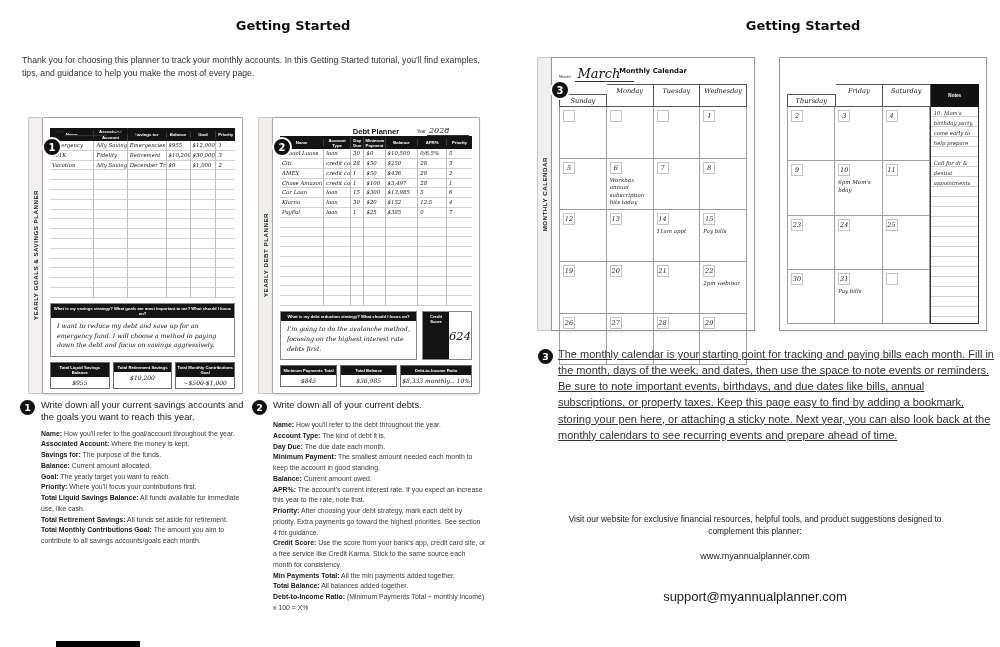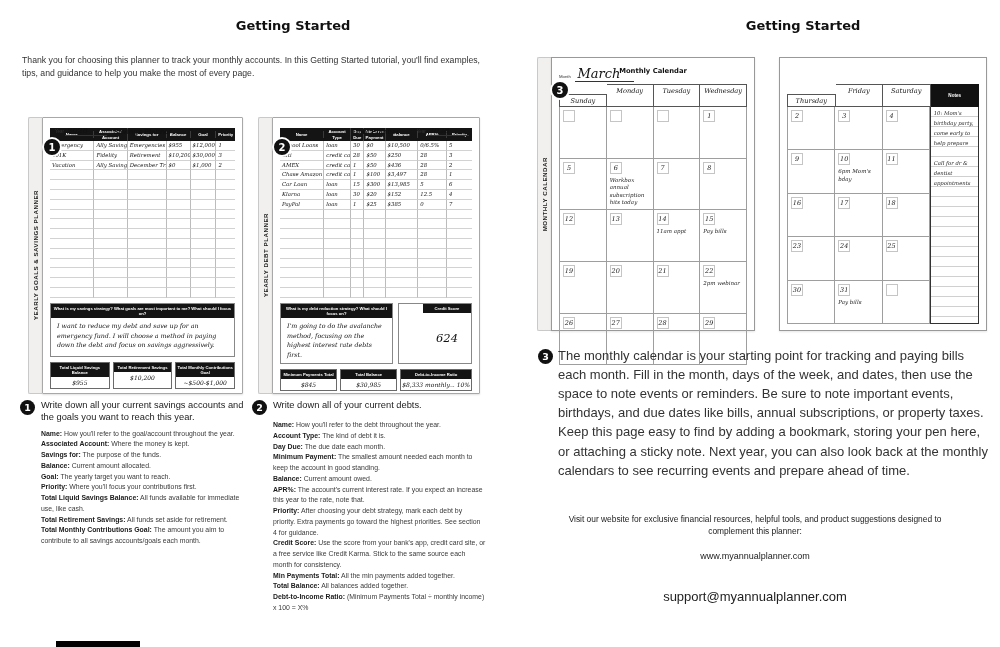"16" div.week { html: <div> <div> <div>16</div> </div> <div> <div>17</div> </div> <div> <div>18</div> </div> </div> -> none }
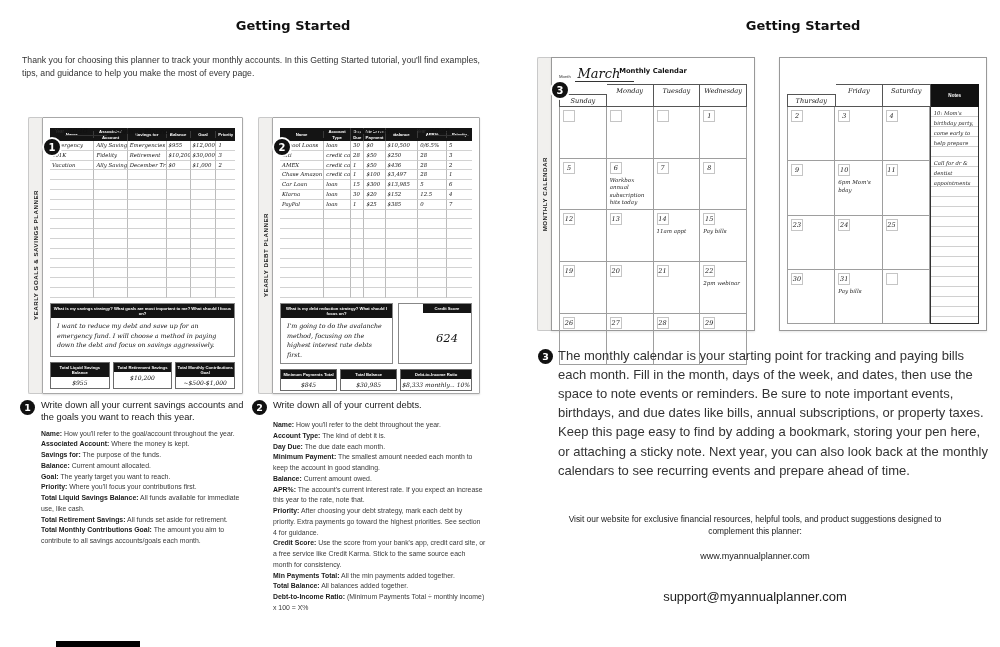"624" .credit { flex-direction: column -> row; padding-left: 24px -> none }
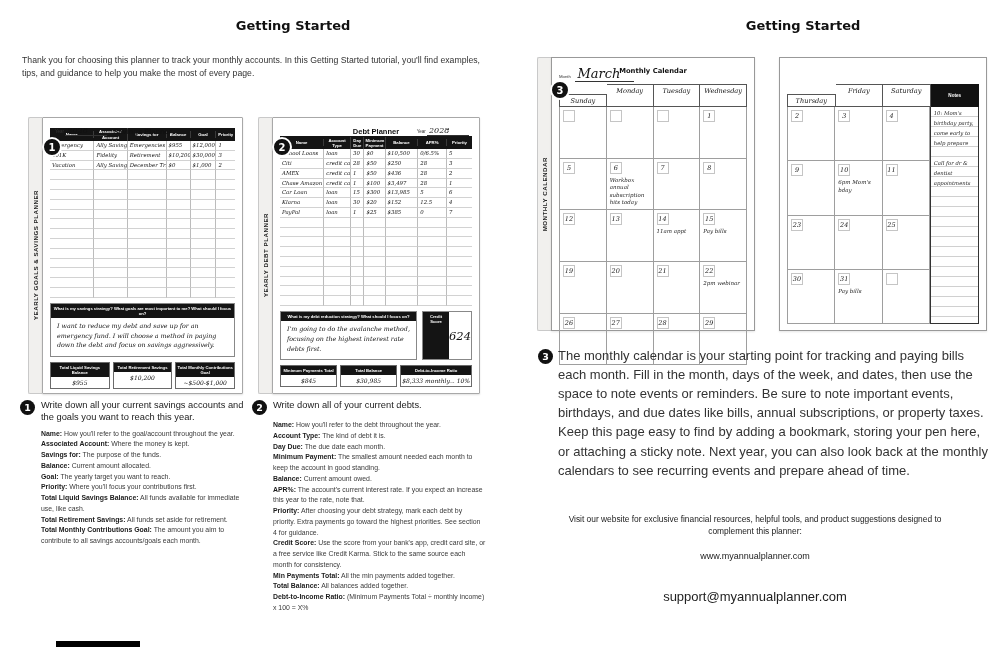"The monthly calendar is your" .c3-text { font-size: 13px -> 11px; text-decoration: none -> underline }
